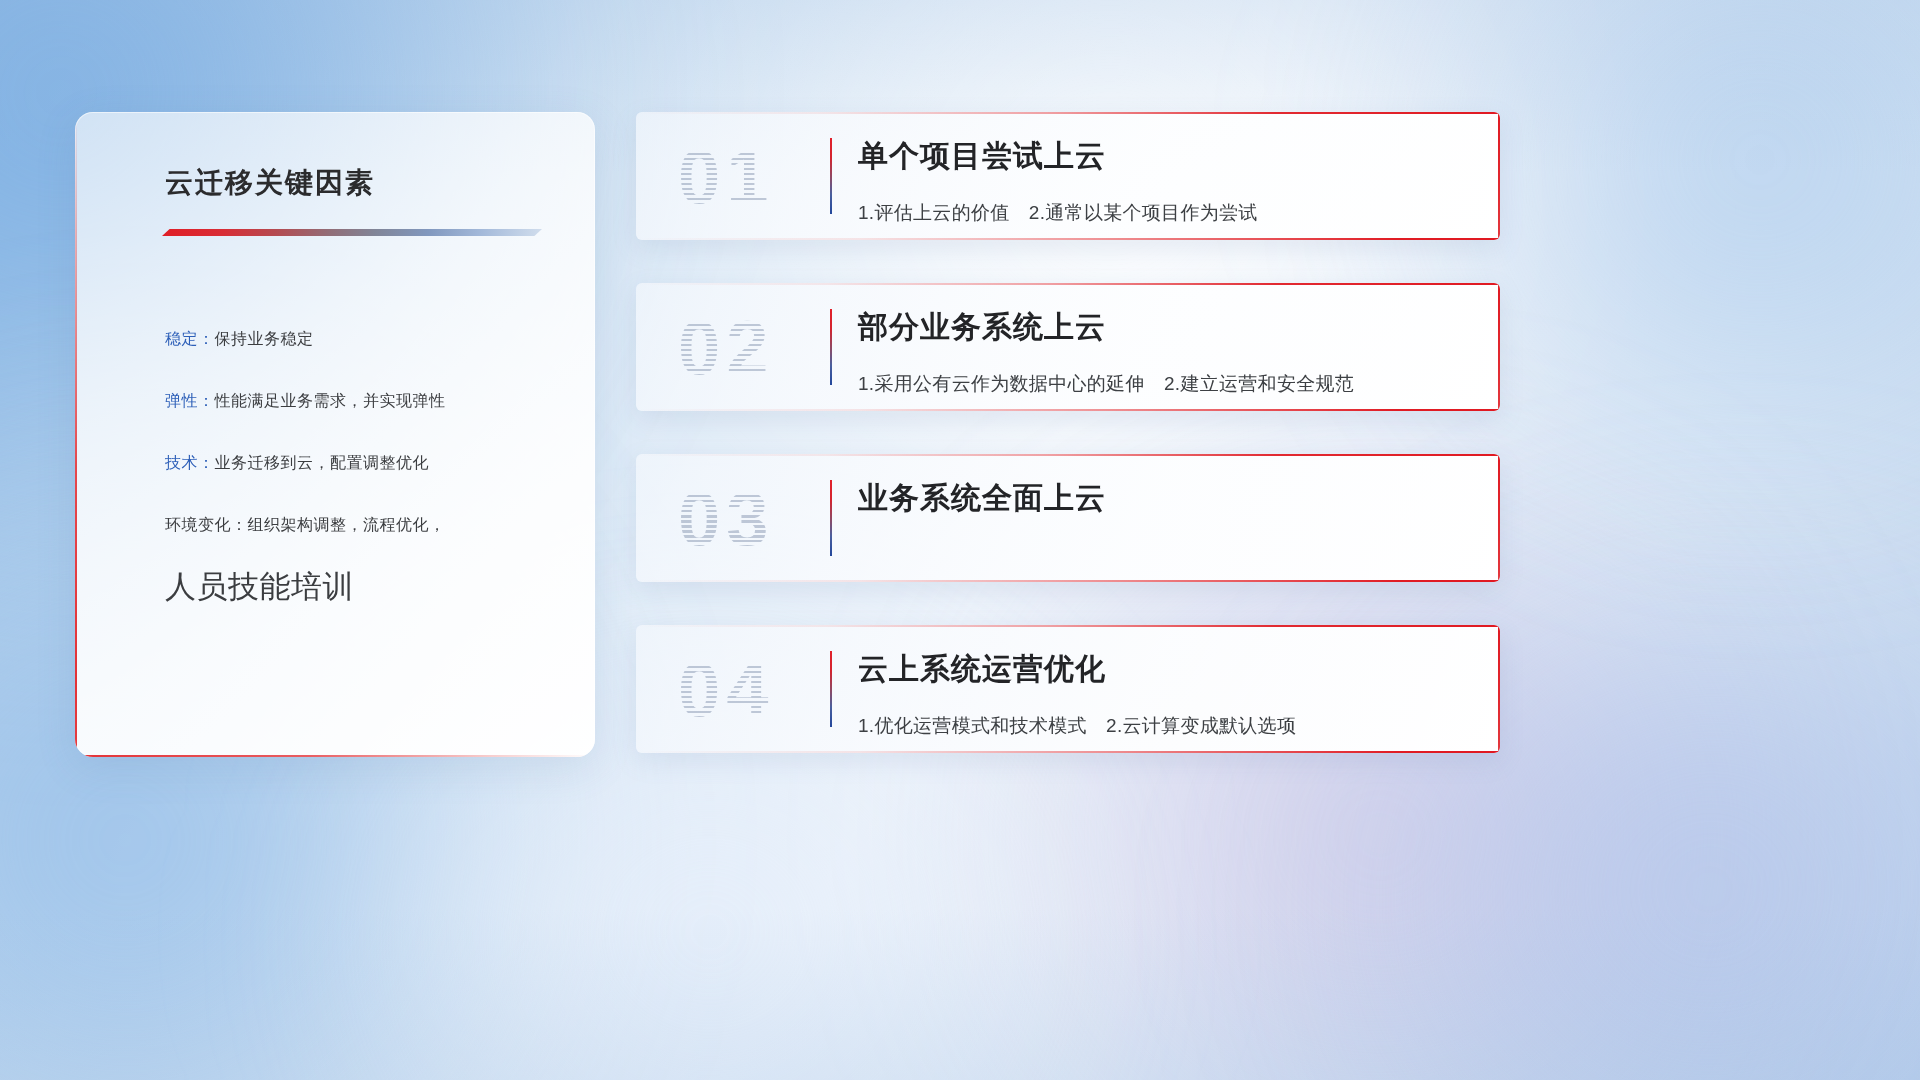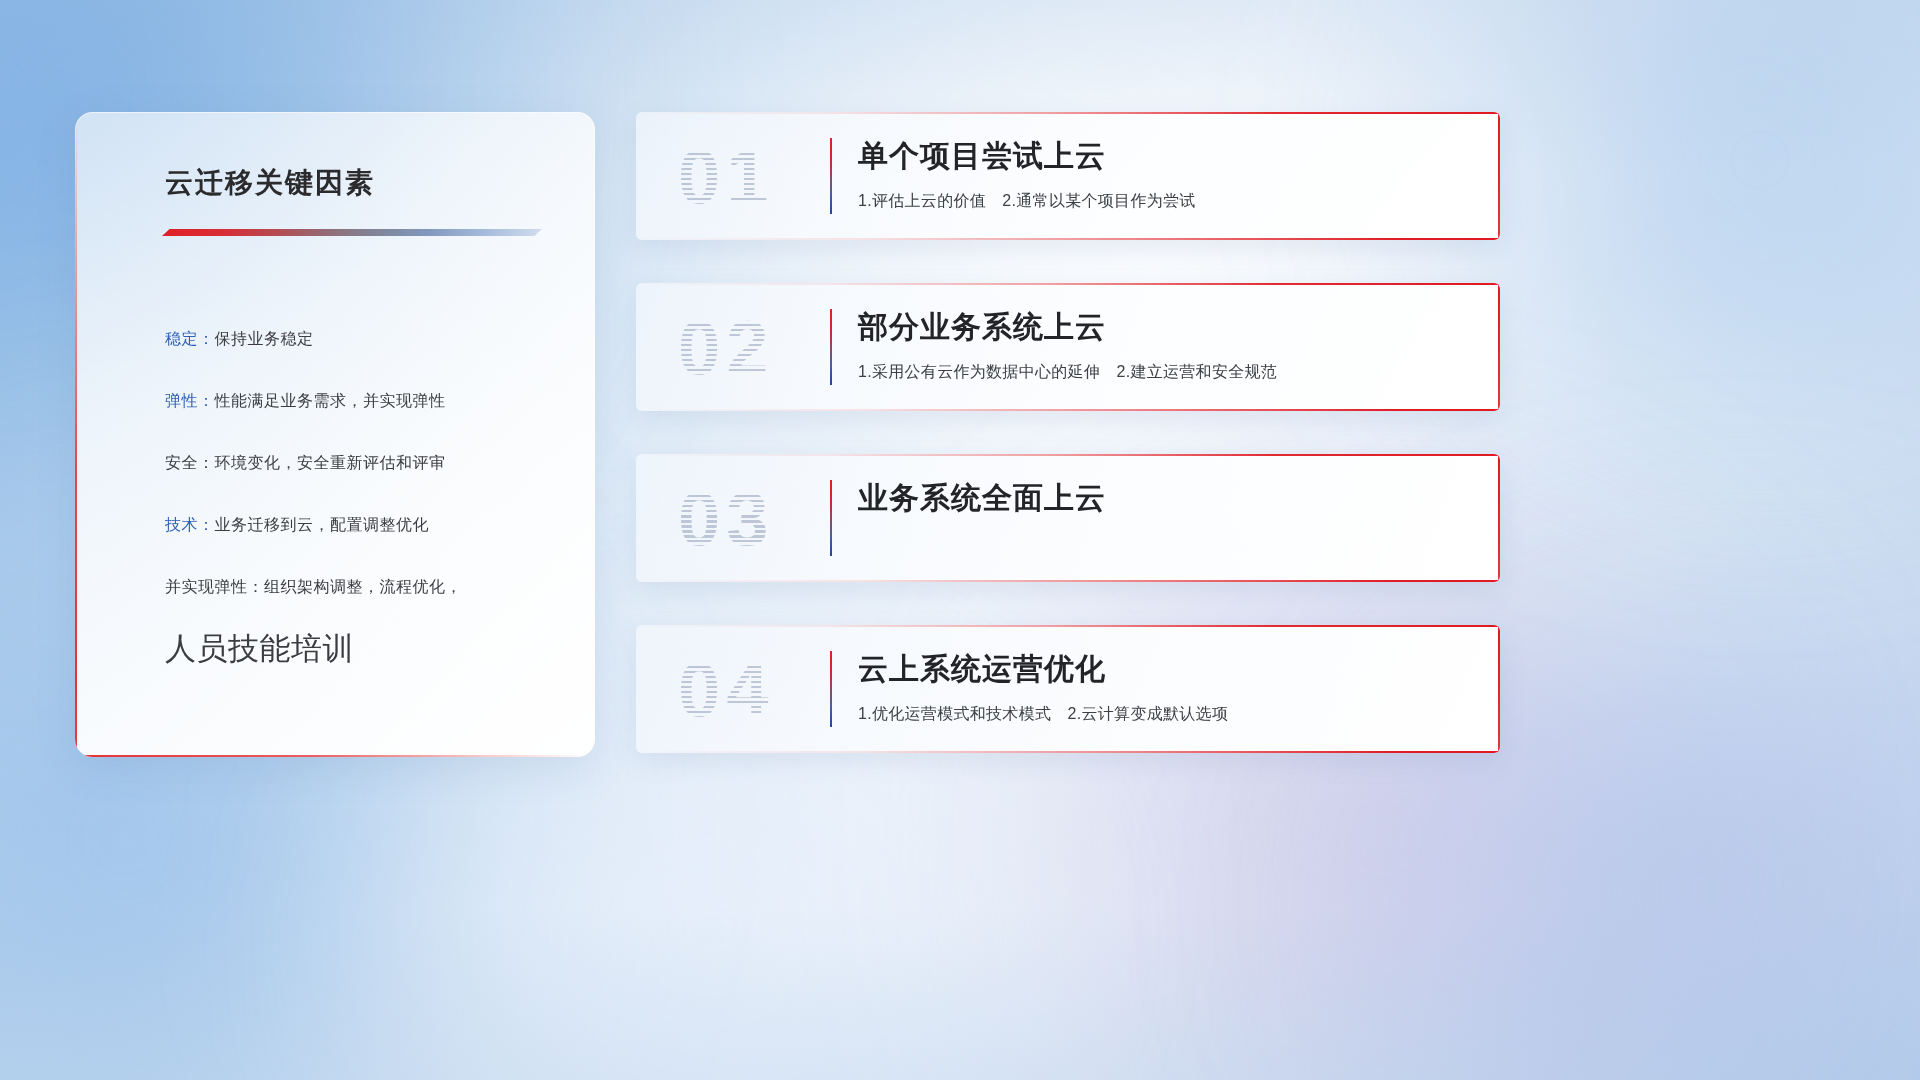"1.评估上云的价值 2.通常以某个项目作为尝试" .card-desc { font-size: 16px -> 19px; margin-top: 12px -> 24px }
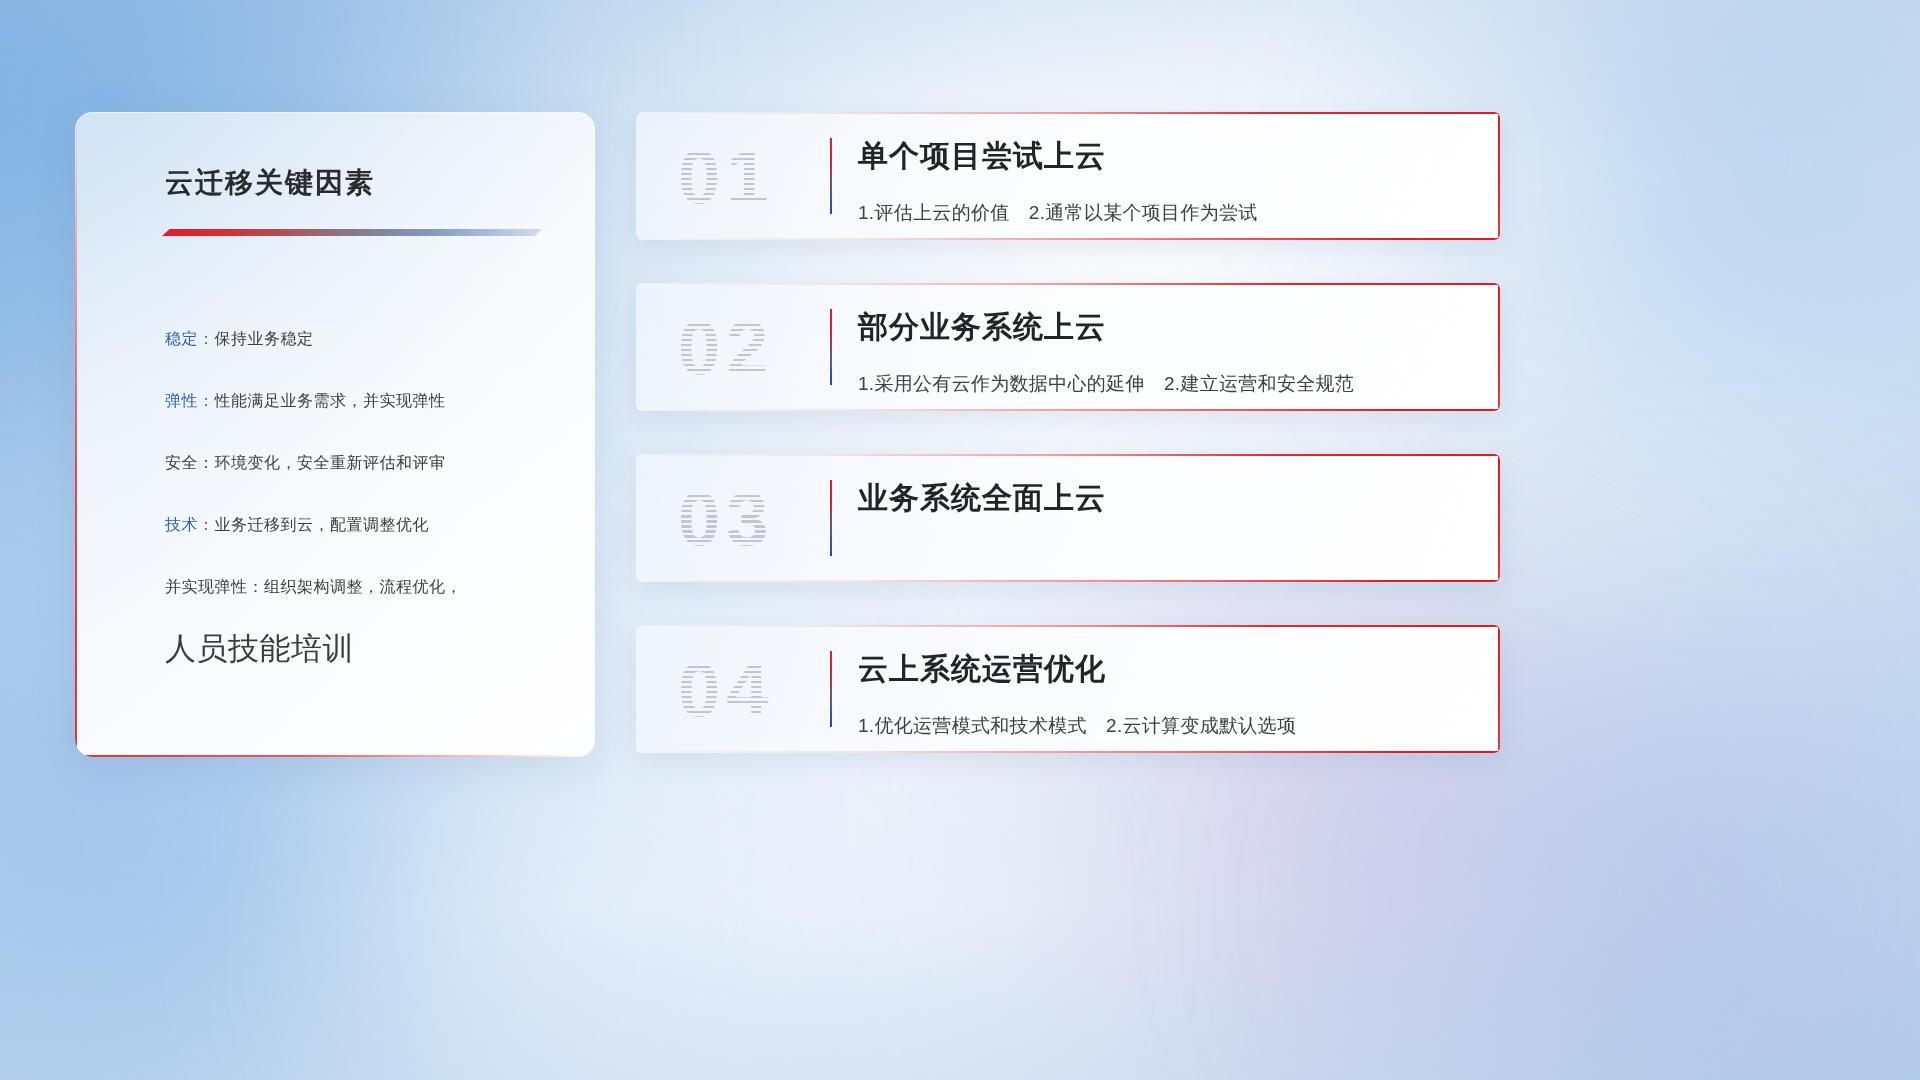"安全：环境变化，安全重新评估和评审" div.kv-row { html: <div> <span>安全：</span><span>环境变化，安全重新评估和评审</span> </div> -> none }
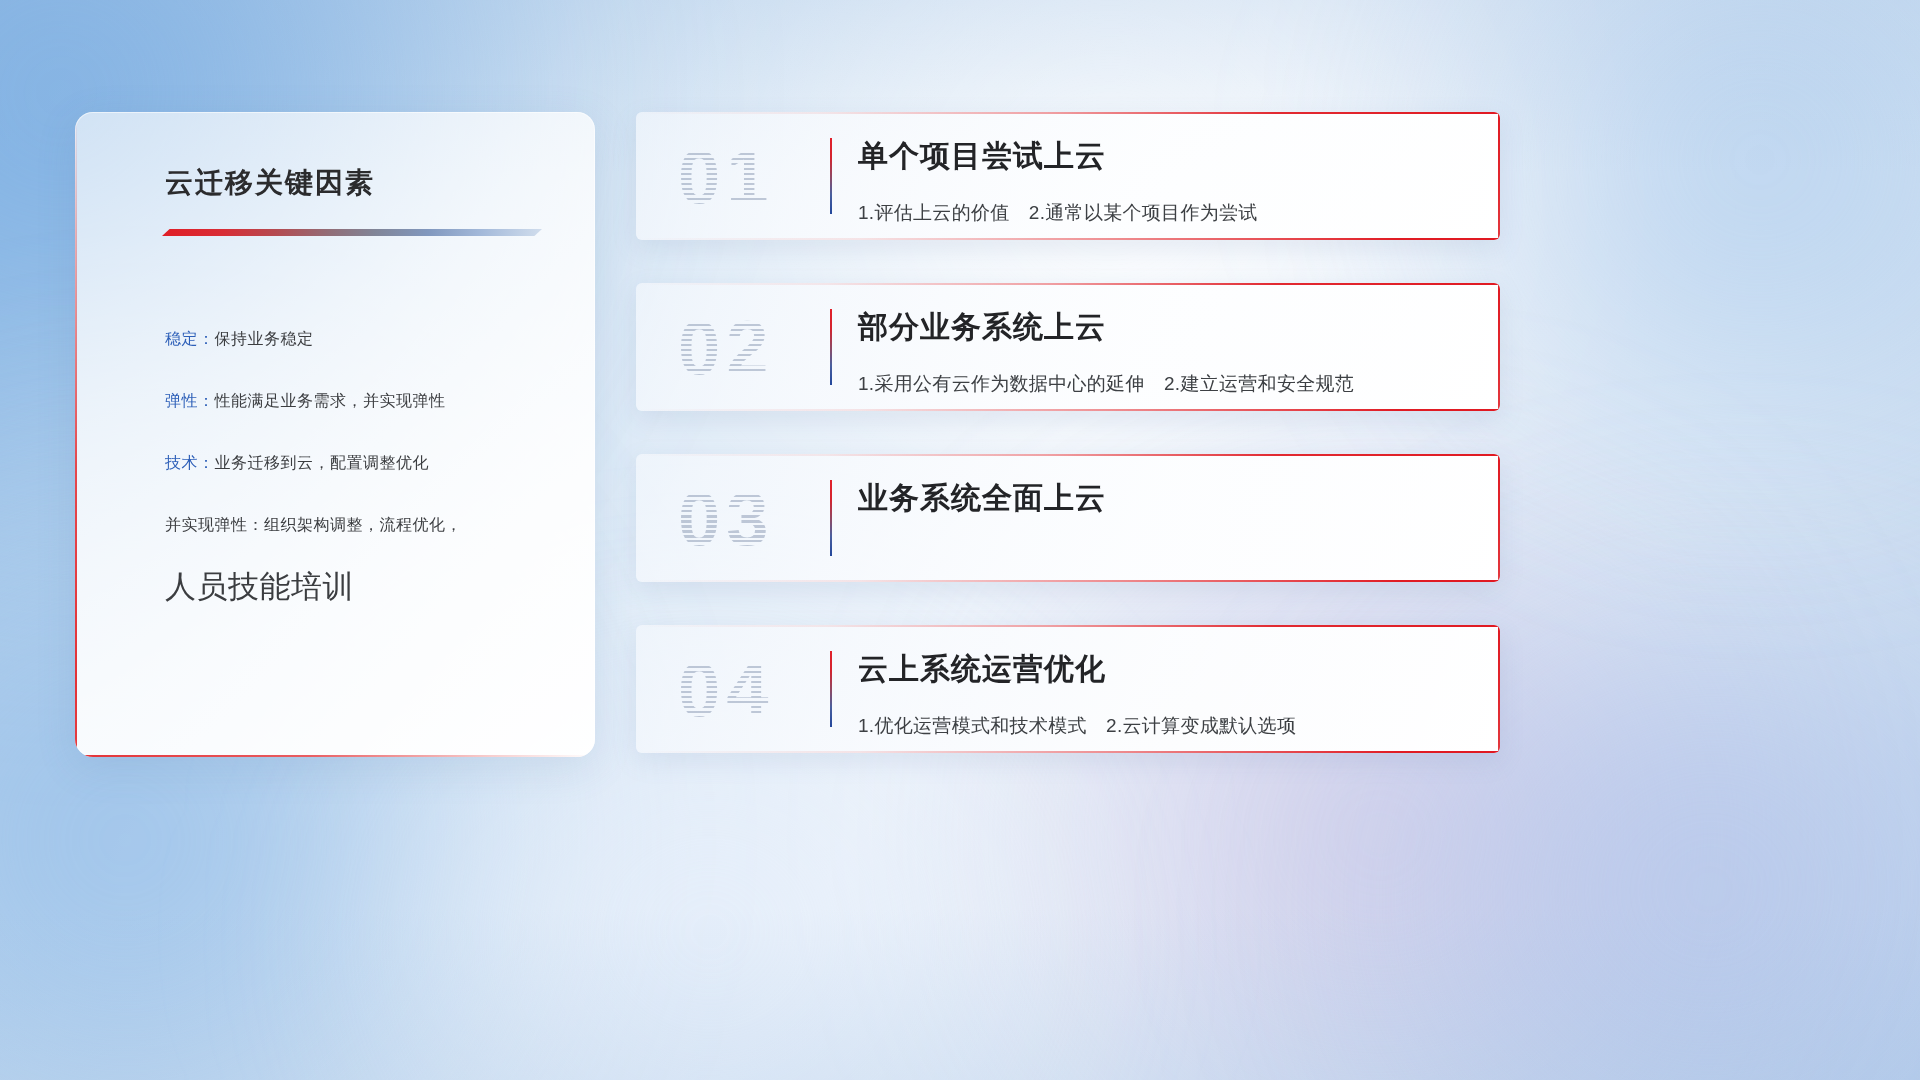"并实现弹性：" span.kv-label { text: 并实现弹性 -> 环境变化 }
